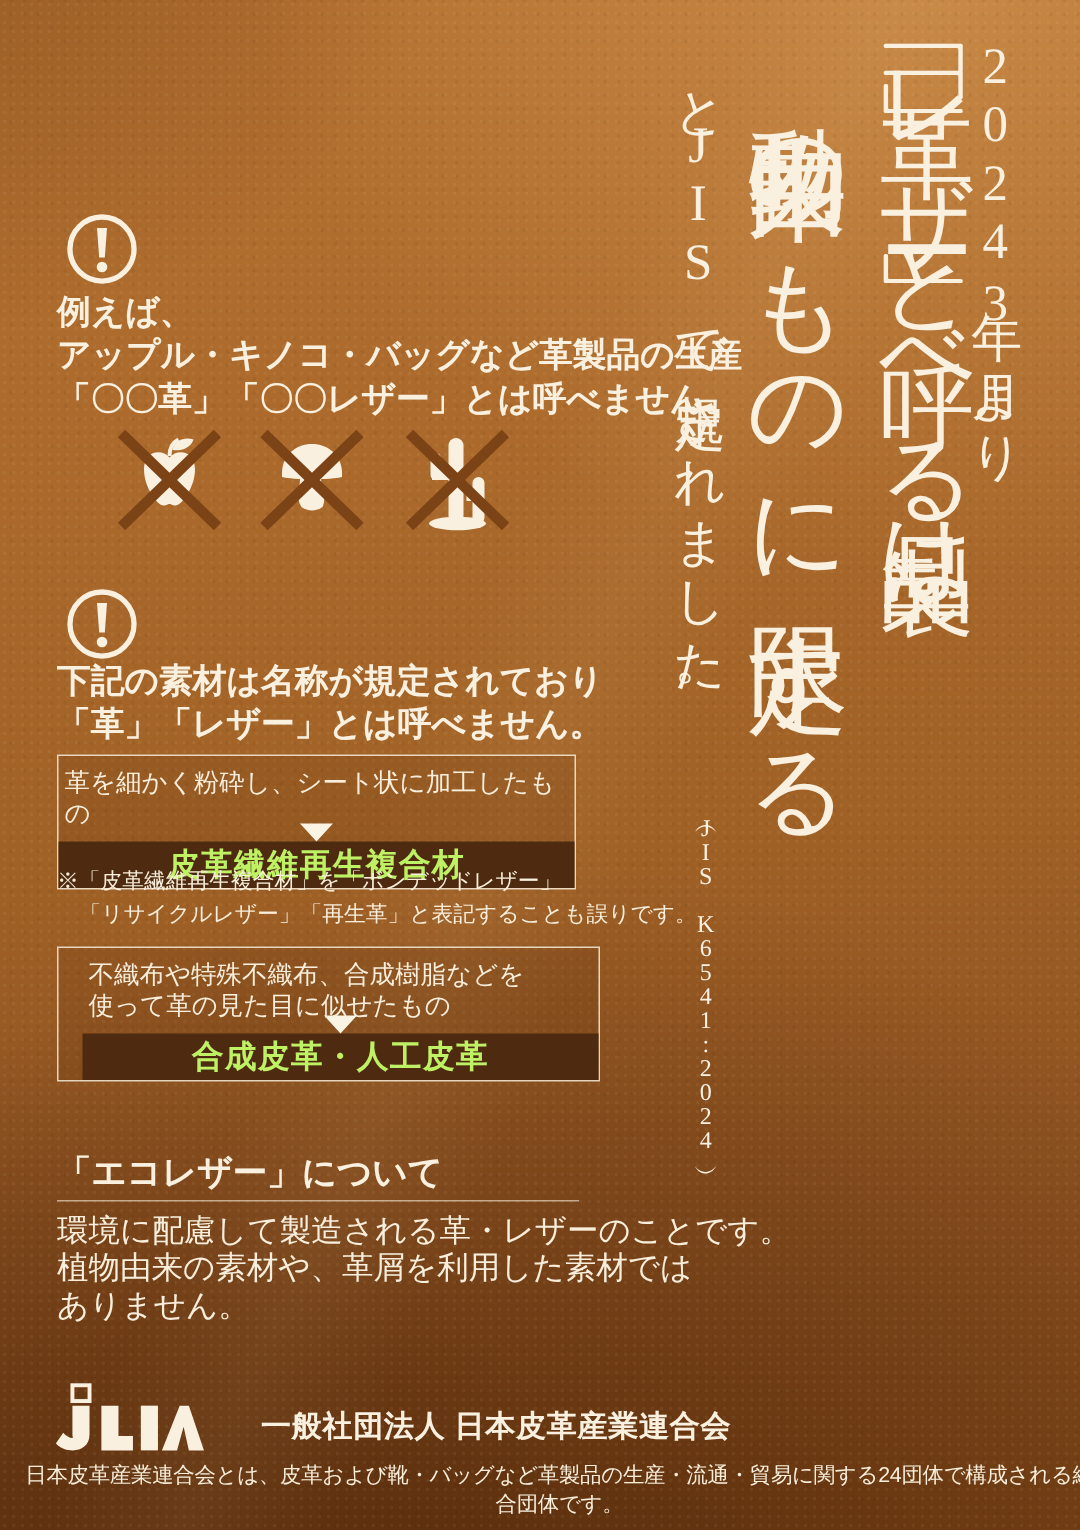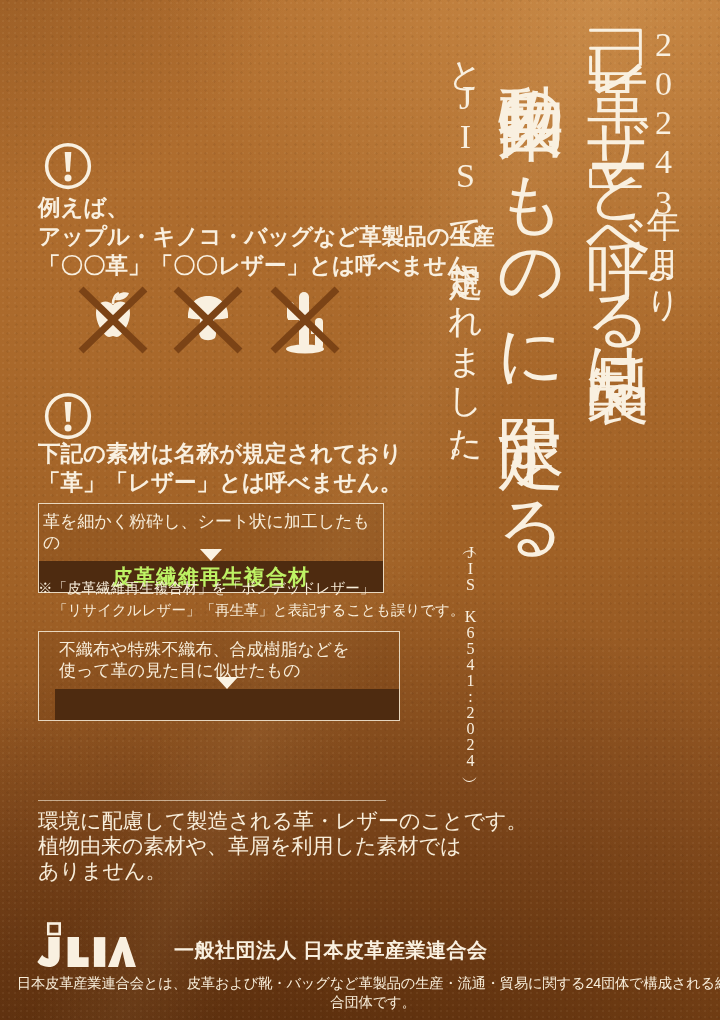"合成皮革・人工皮革" span { html: none -> <span>合成皮革・人工皮革</span> }
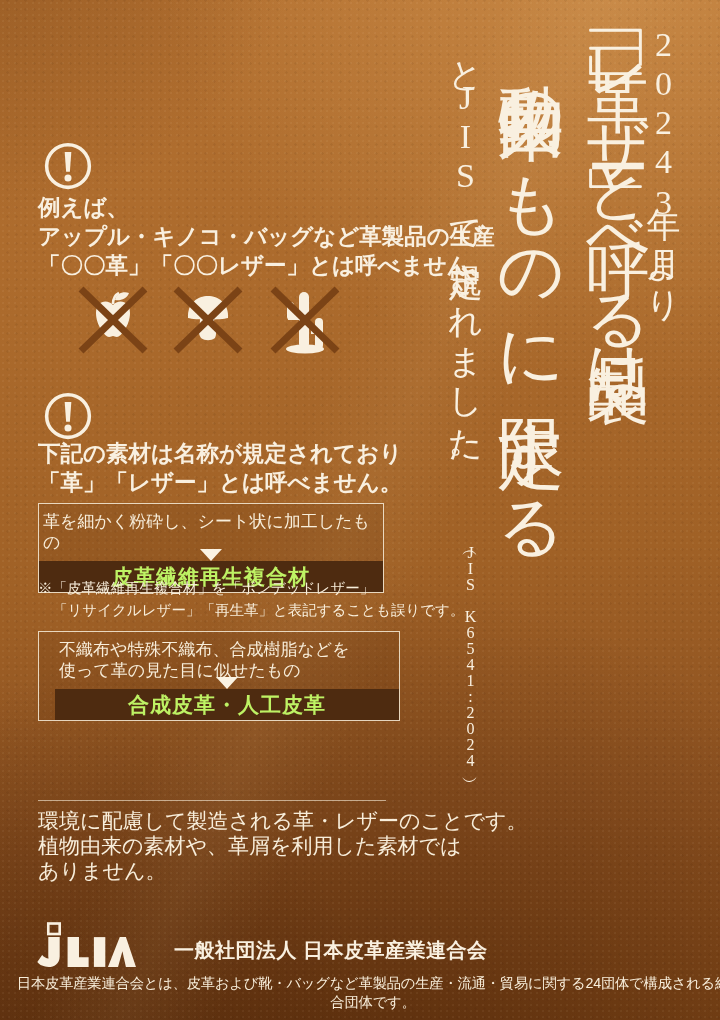"「エコレザー」について" div.eco-head { html: none -> <div>「エコレザー」について</div> }
